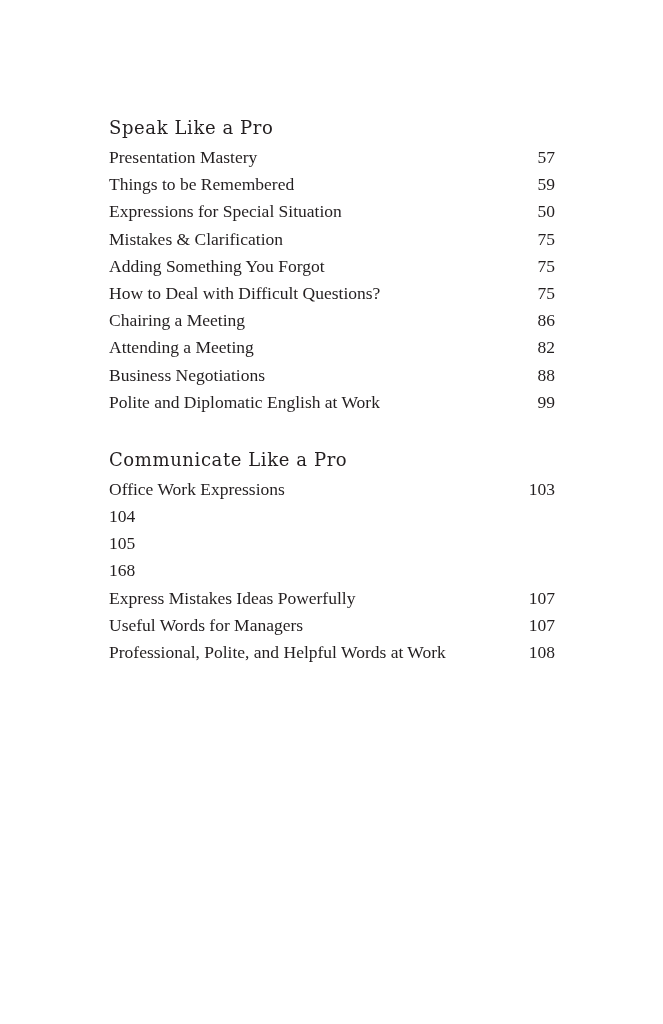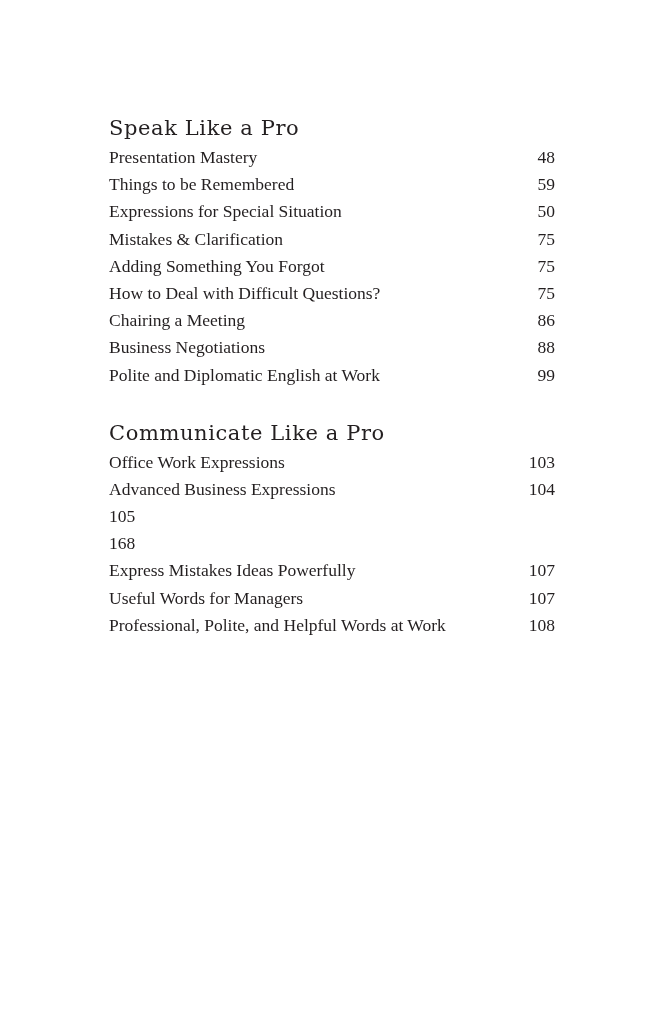"Speak Like a Pro" .section-title { font-size: 21px -> 18px }
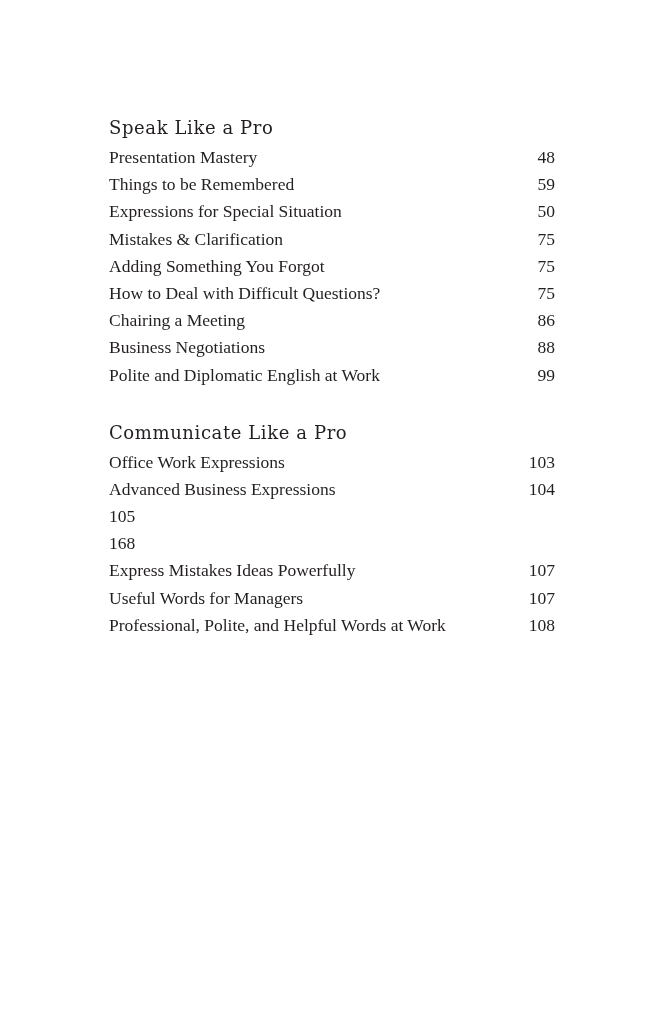"48" span.entry-page { text: 48 -> 57 }
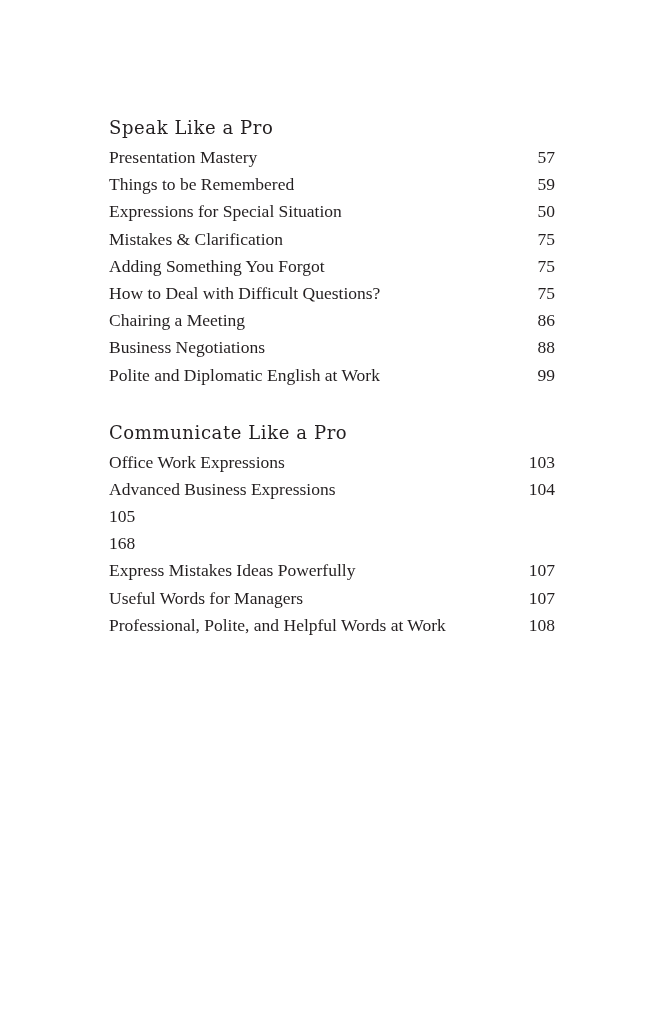"Attending a Meeting" div.entry { html: none -> <div> <span>Attending a Meeting</span> <span>82</span> </div> }
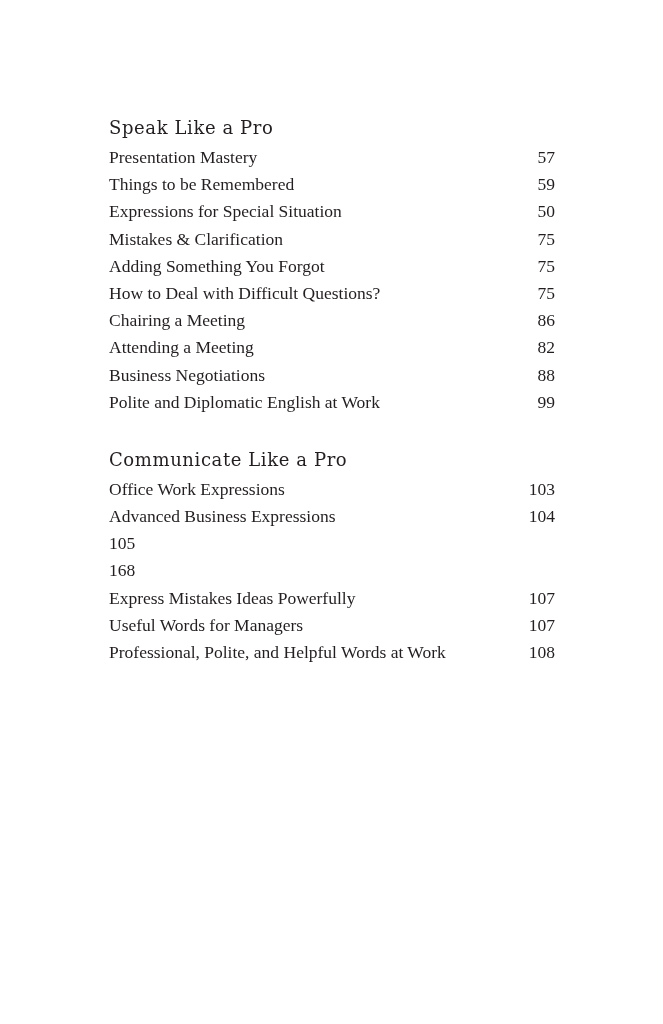"Advanced Business Expressions" span.entry-title { html: <span>Advanced Business Expressions</span> -> none }
